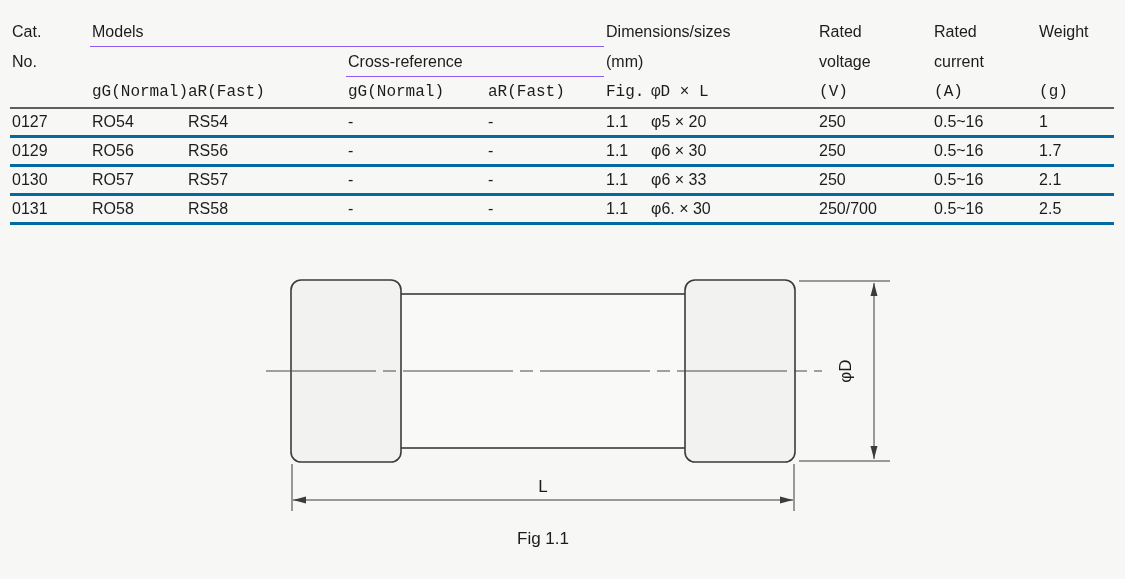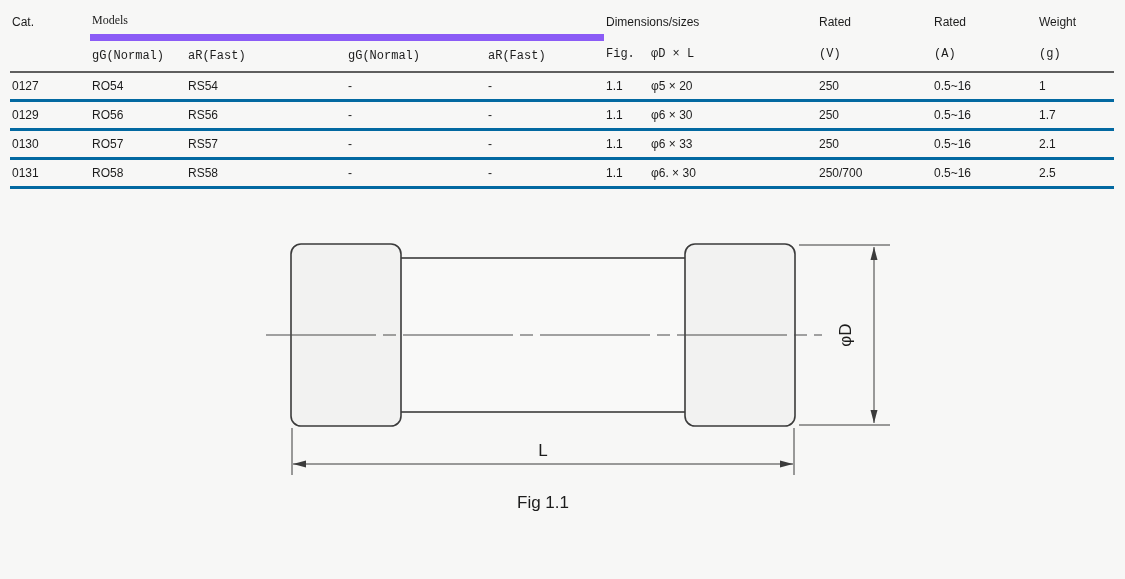"Cat." table.spec { font-size: 12px -> 16px; margin-top: none -> 12px }
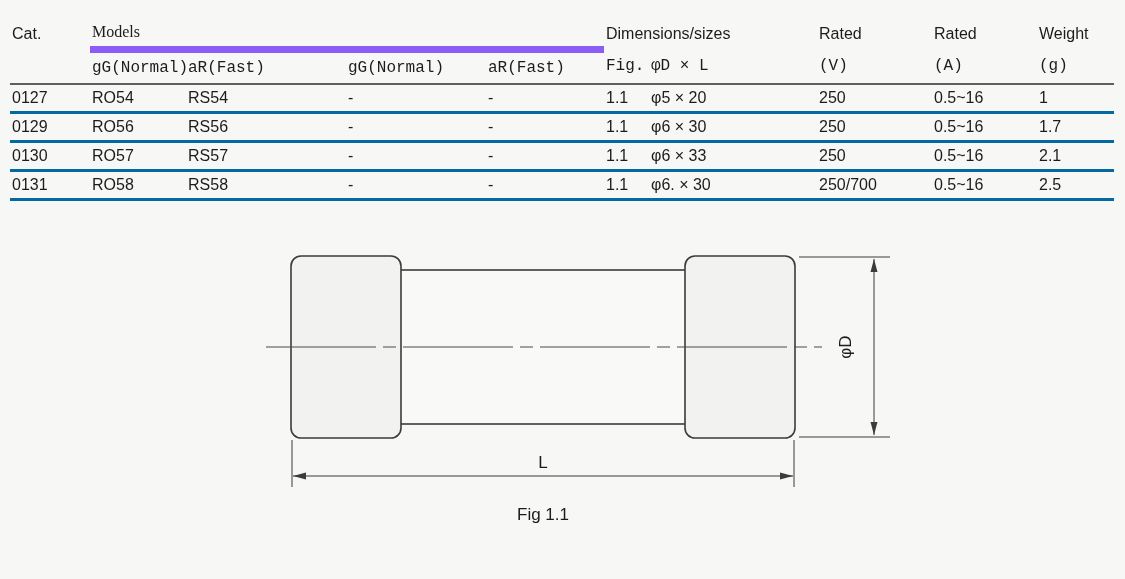"Models" th.u { border-bottom: 7px solid #8b5cf6 -> 1px solid #8b5cf6; font-family: Liberation Serif, serif -> none }
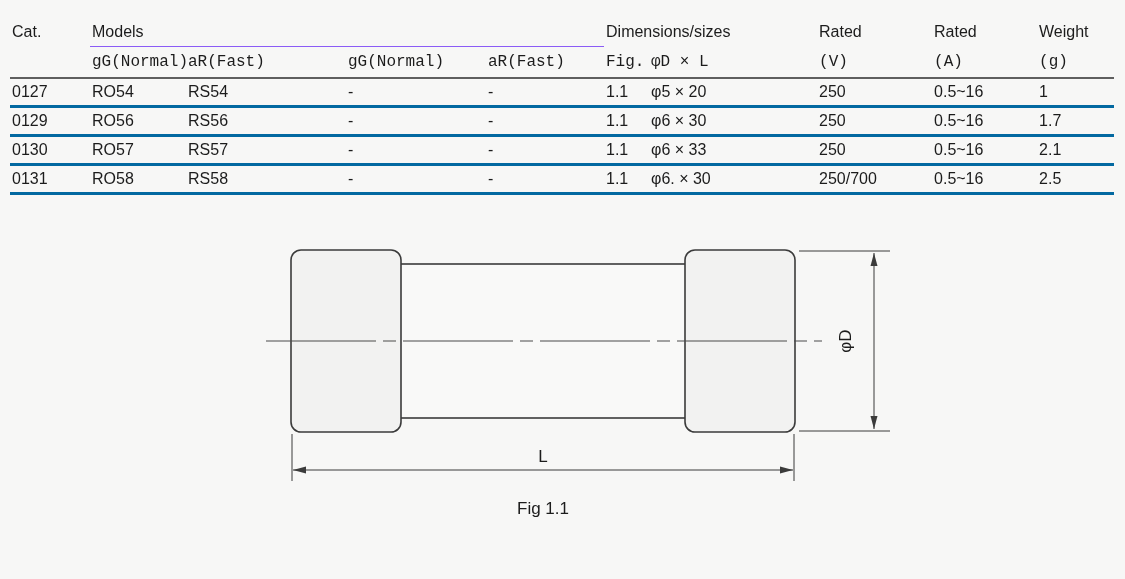"No." tr.h-b { html: none -> <tr> <th>No.</th> <th></th> <th>Cross-reference</th> <th>(mm)</th> <th>voltage</th> <th>current</th> <th></th> </tr> }
